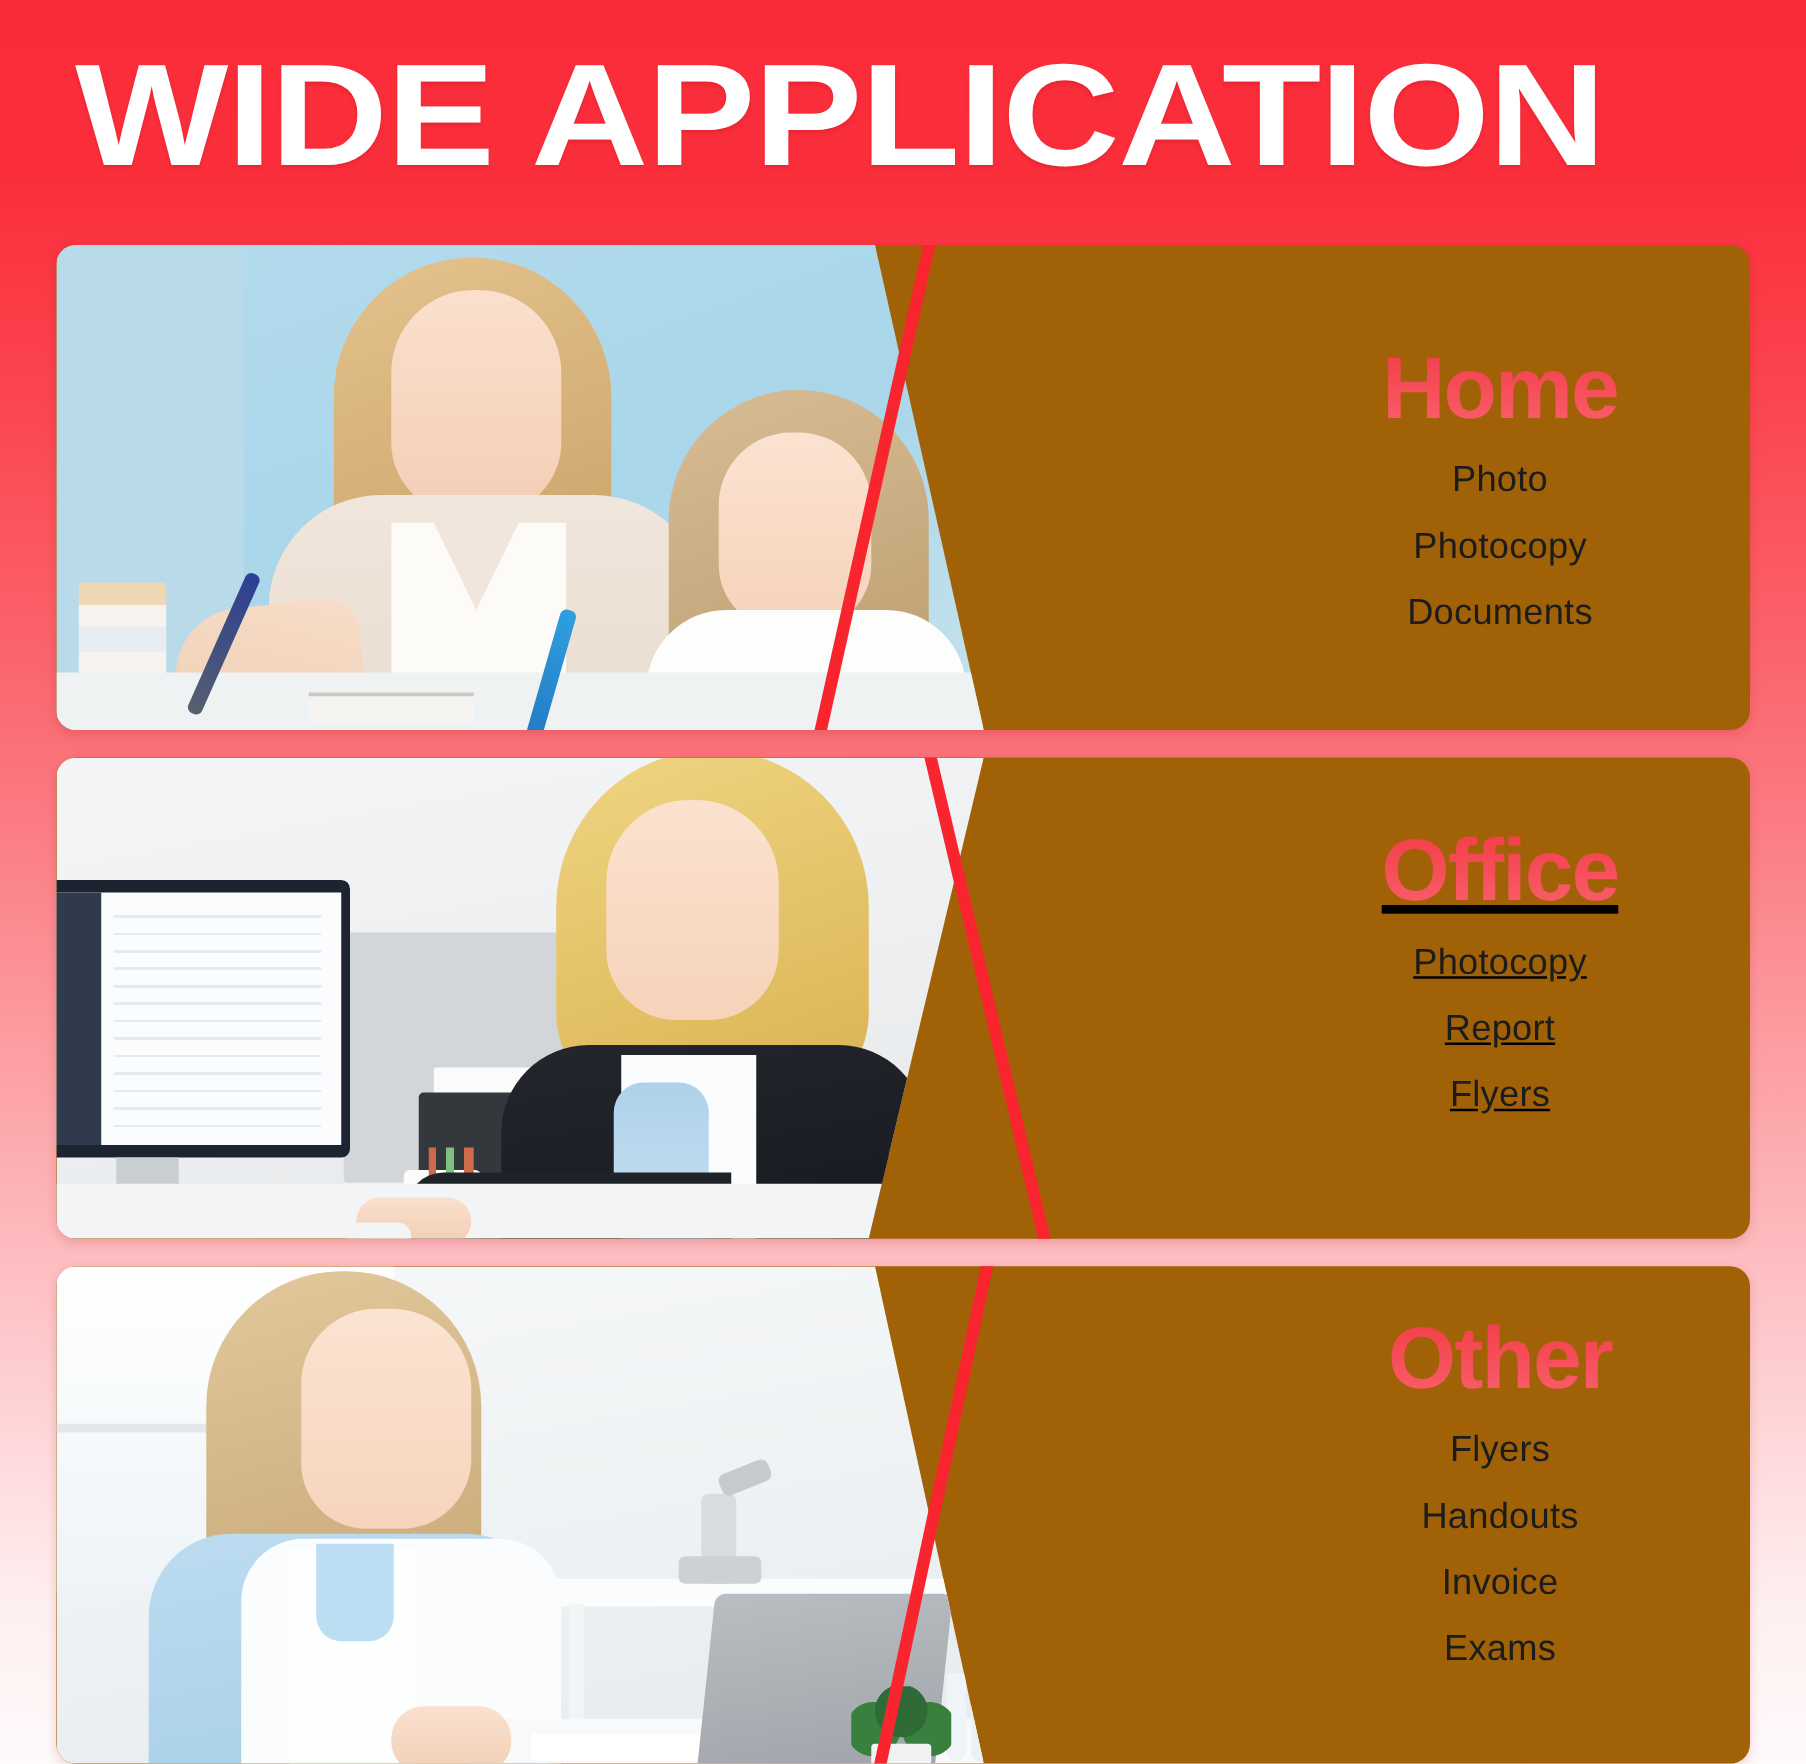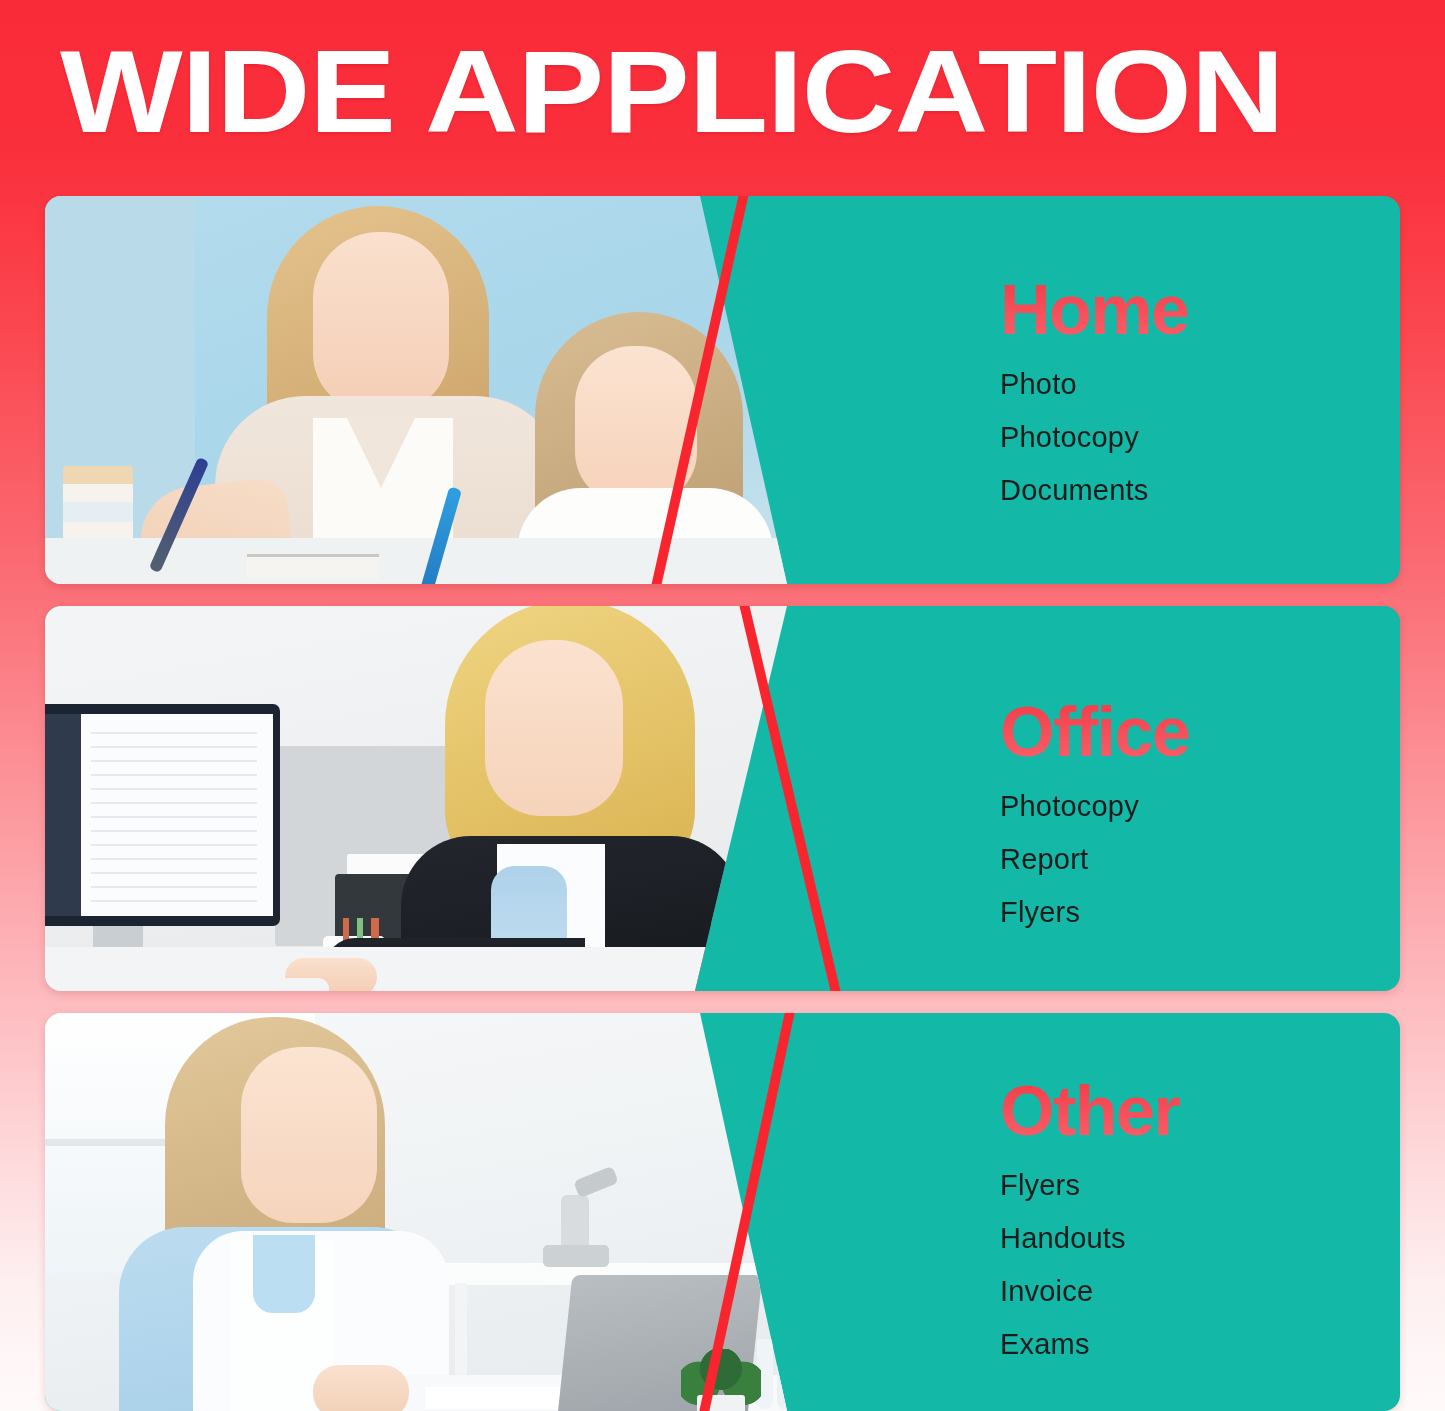"Home" .card { background: #14b8a6 -> #a16207; text-align: none -> center }
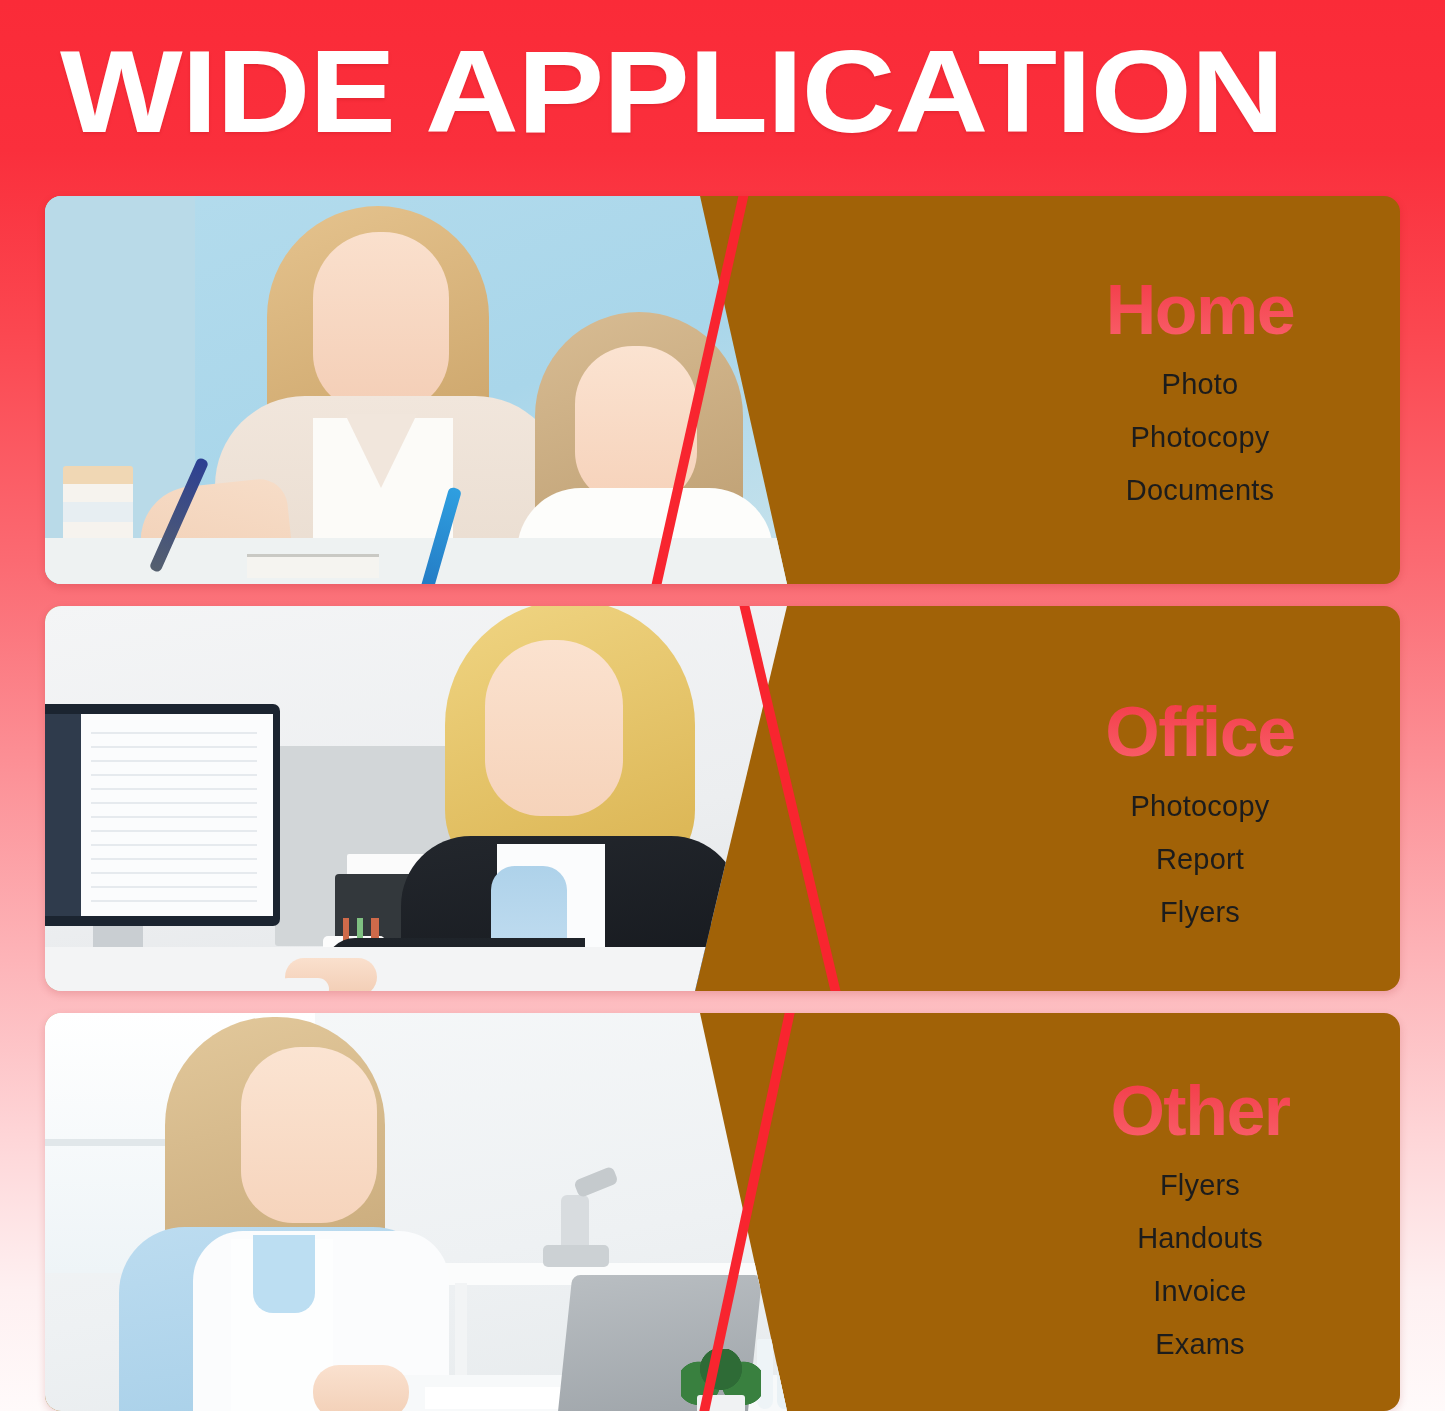"Office" #card-2 .textcol { padding-top: 88px -> 52px; text-decoration: none -> underline }
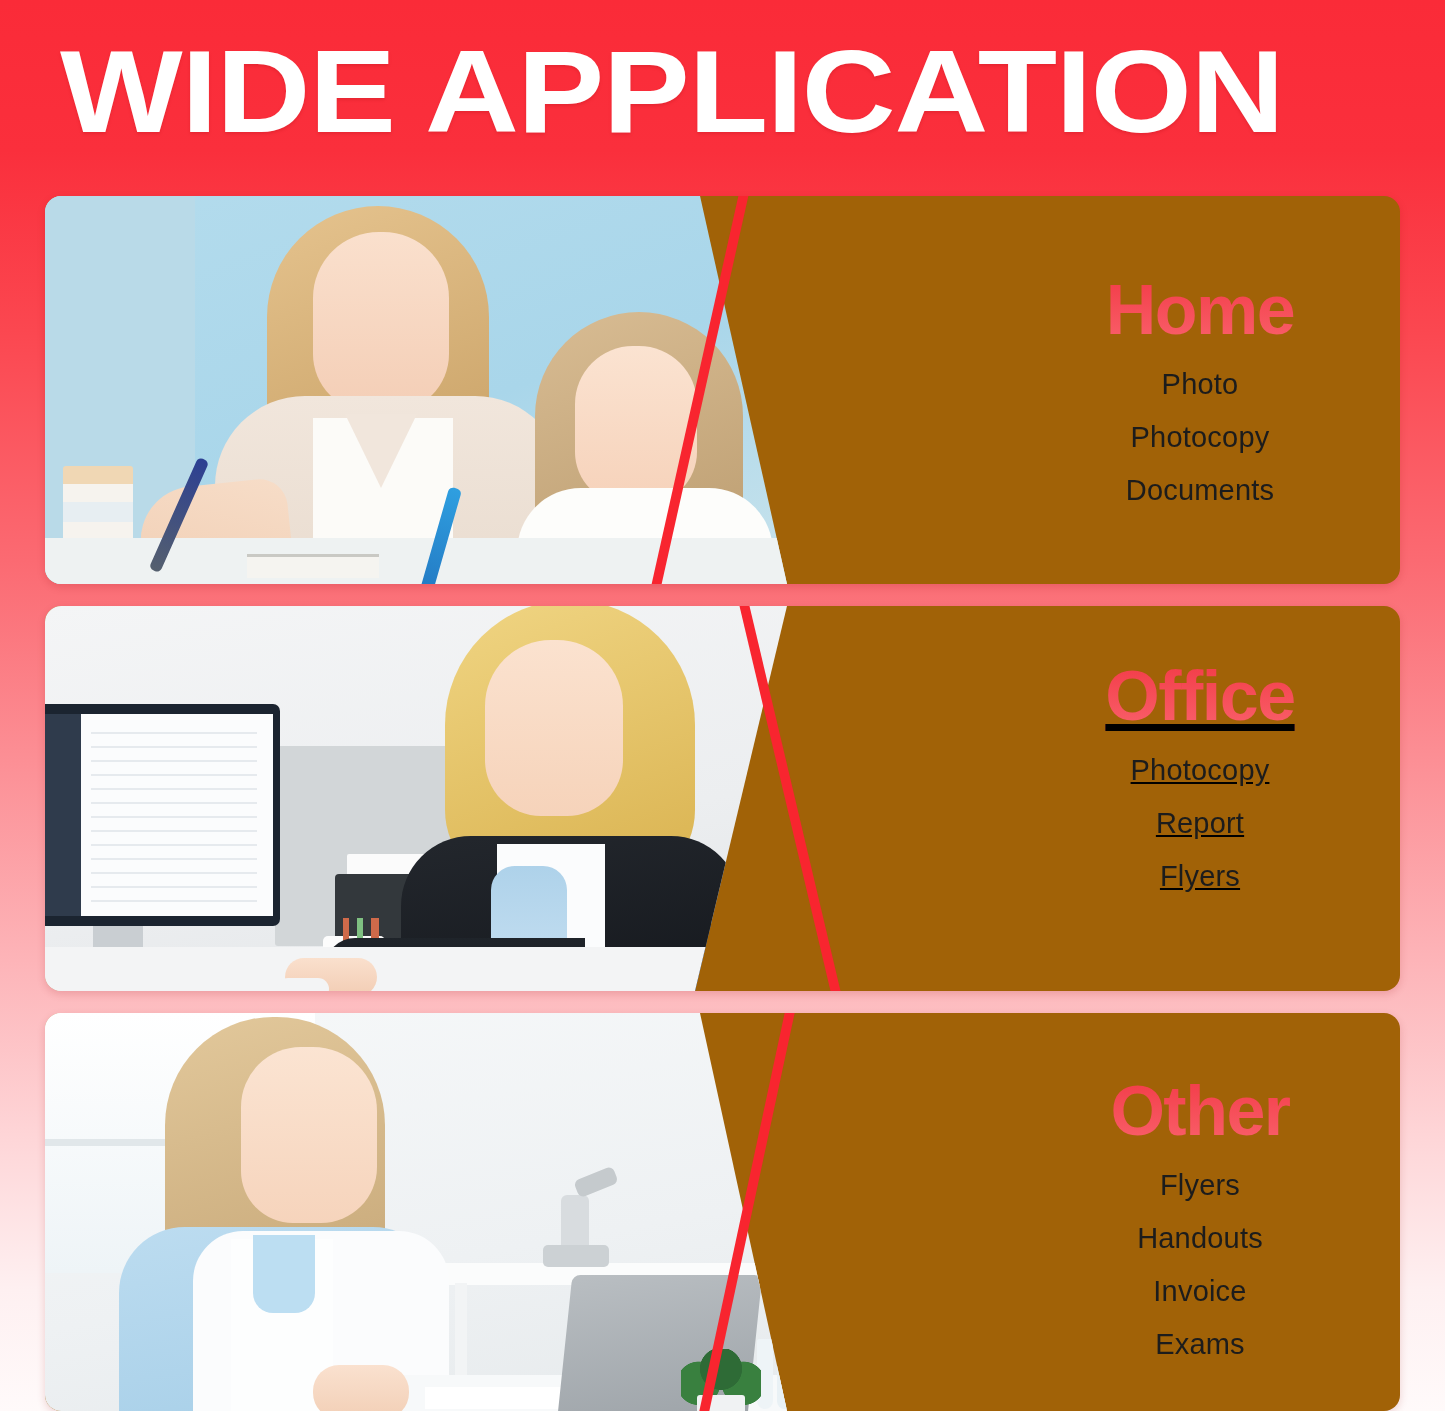"Other" #card-3 .textcol { padding-top: 60px -> 35px }
